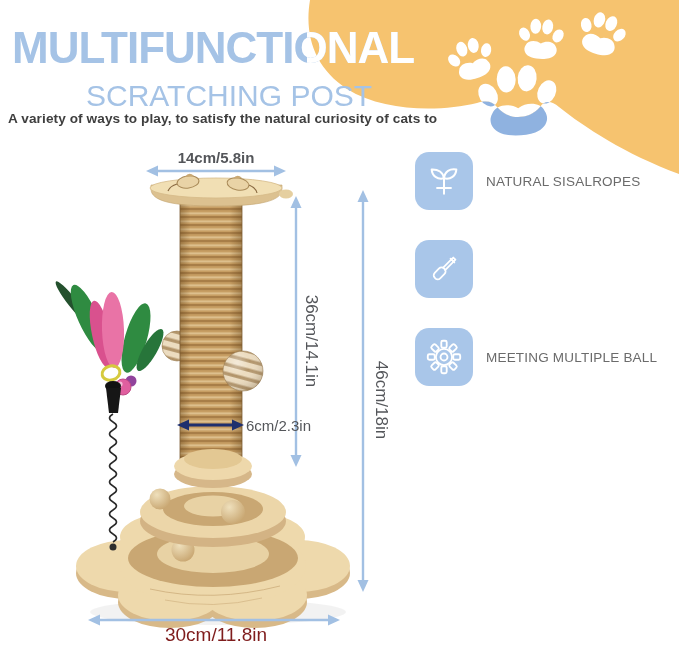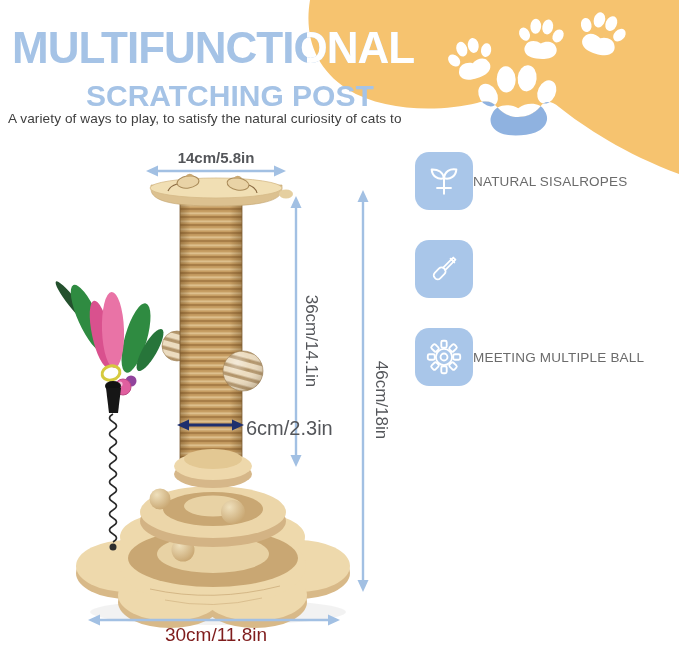"SCRATCHING POST" .subtitle { font-weight: bold -> normal }
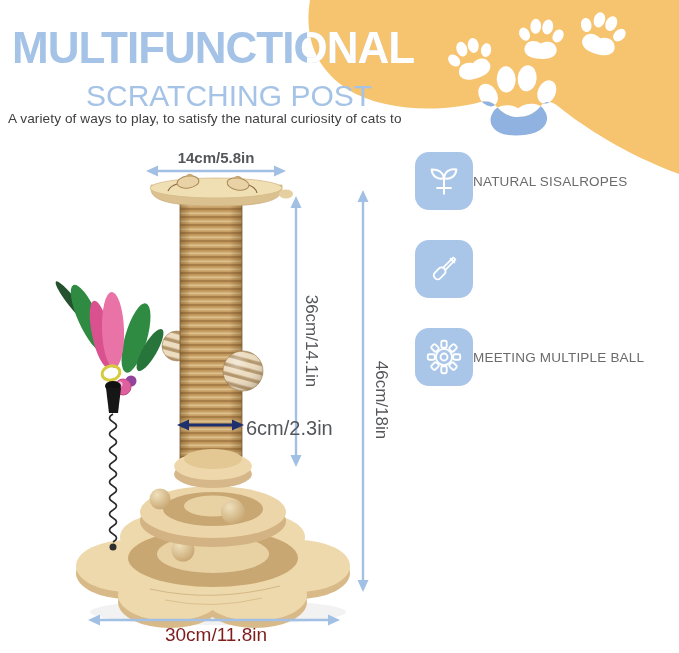"A variety of ways to" .description { font-weight: none -> bold }
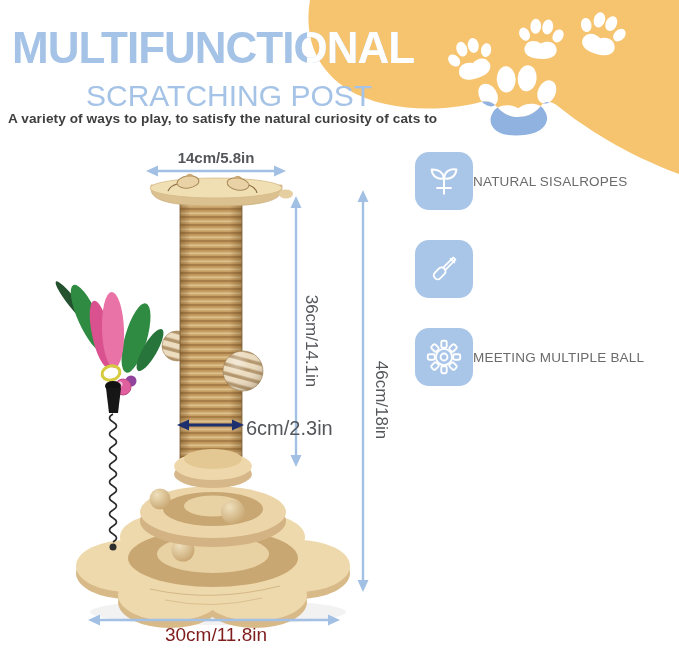"NATURAL SISALROPES" .feat-label { margin-left: none -> 13px }
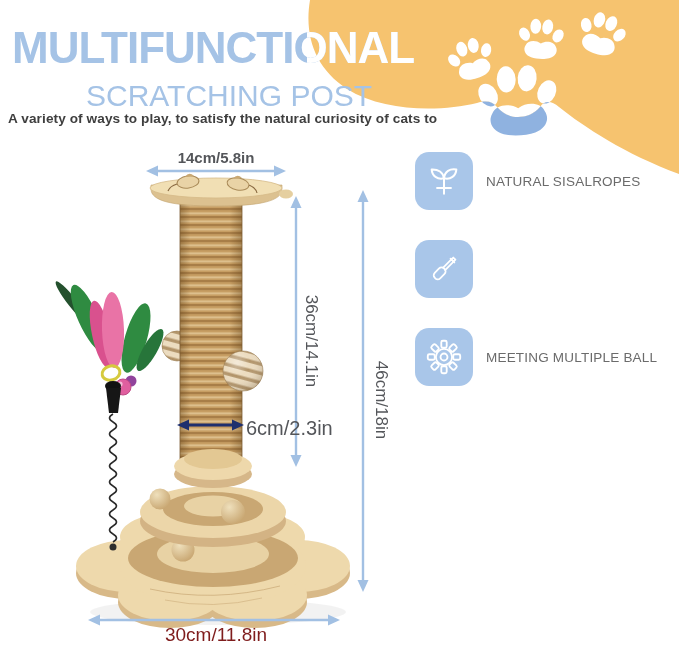"6cm/2.3in" .dim-6 { font-size: 20px -> 15px }
